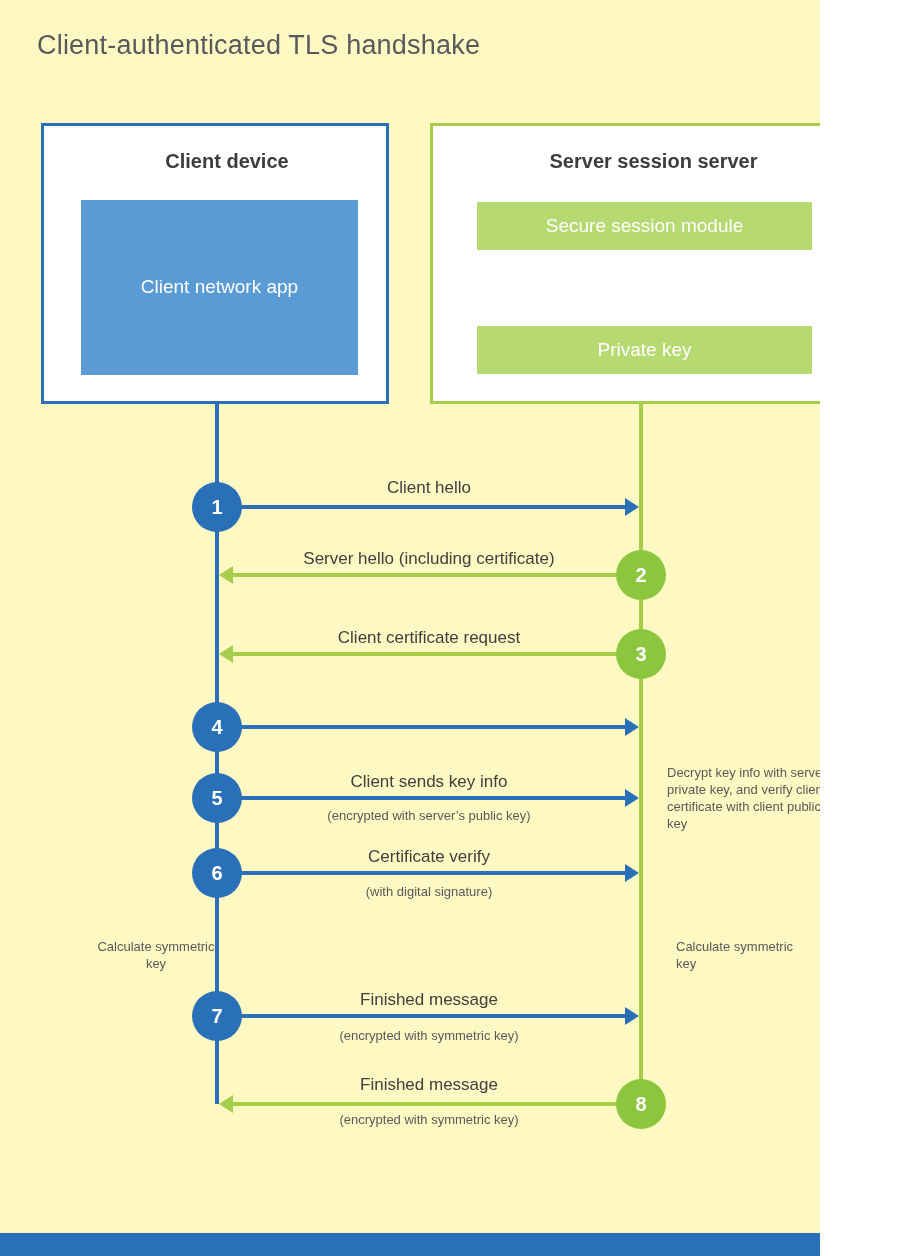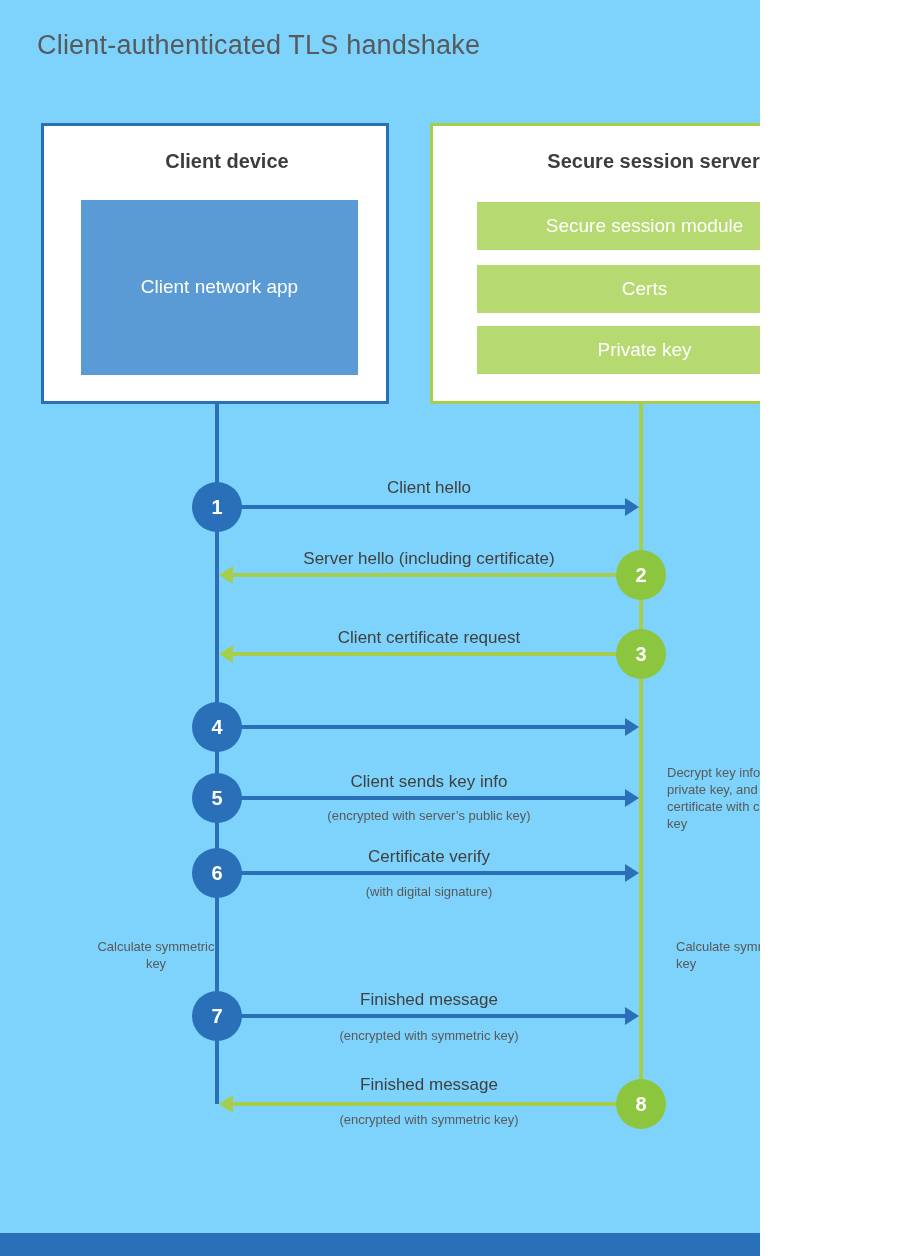"Client-authenticated TLS handshake" .canvas { background: #7dd3fc -> #fef9c3; width: 760px -> 820px }
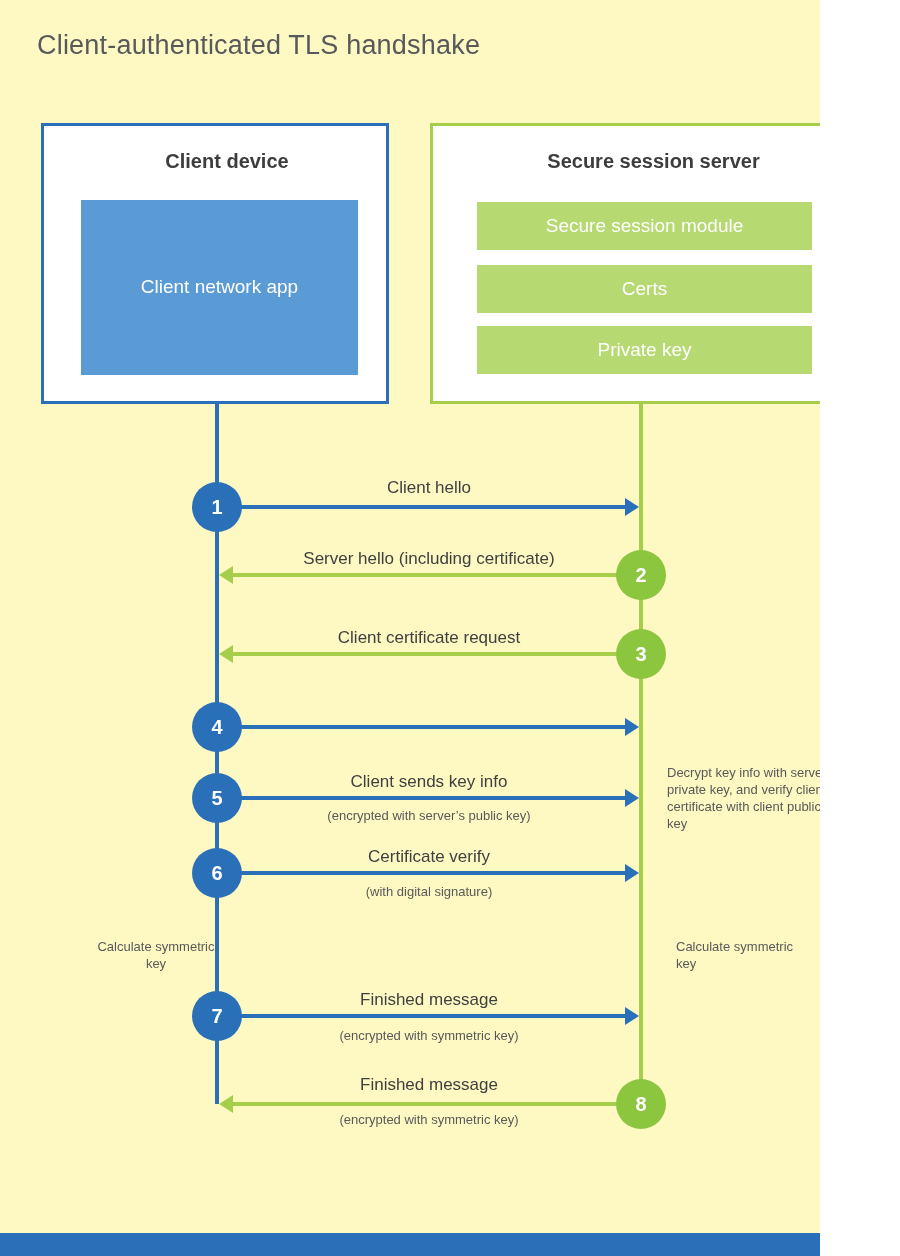"Secure session server" div.box-title { text: Secure -> Server }
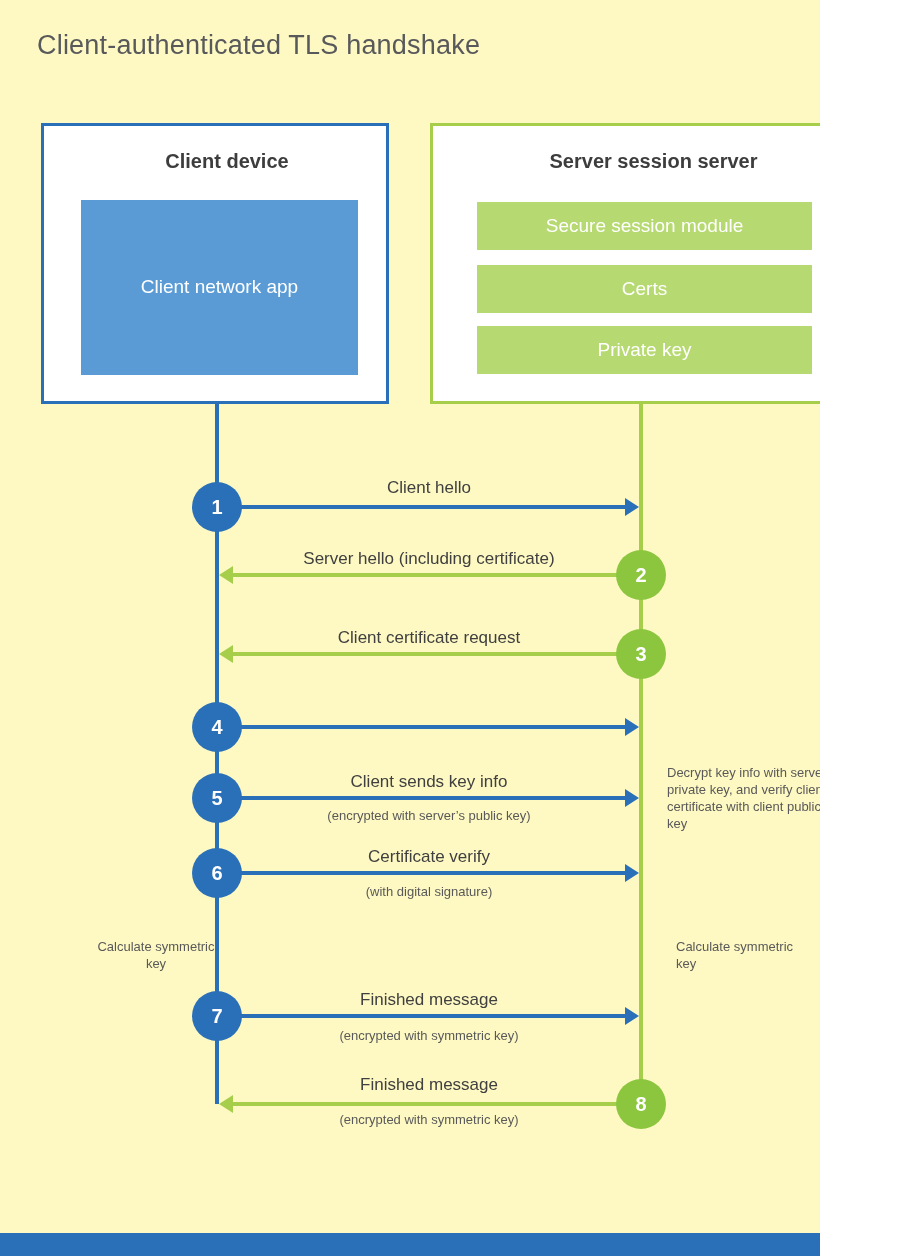"Certs" div.server-module { html: <div>Certs</div> -> none }
